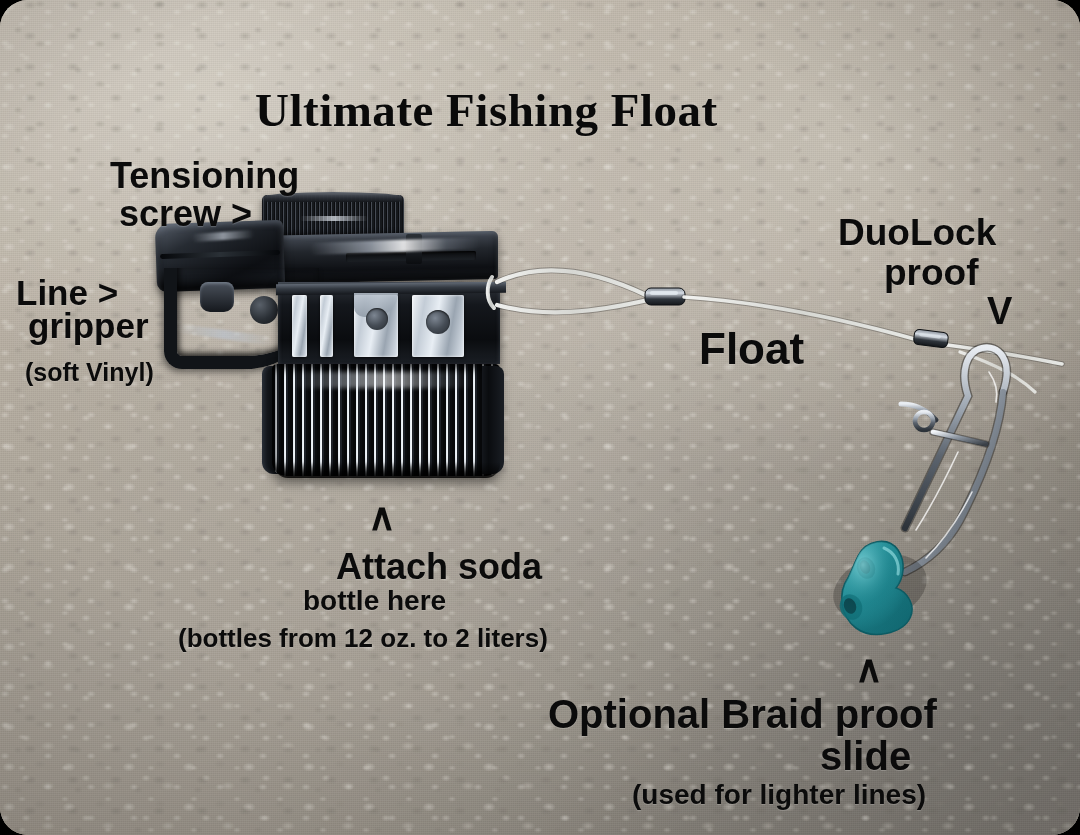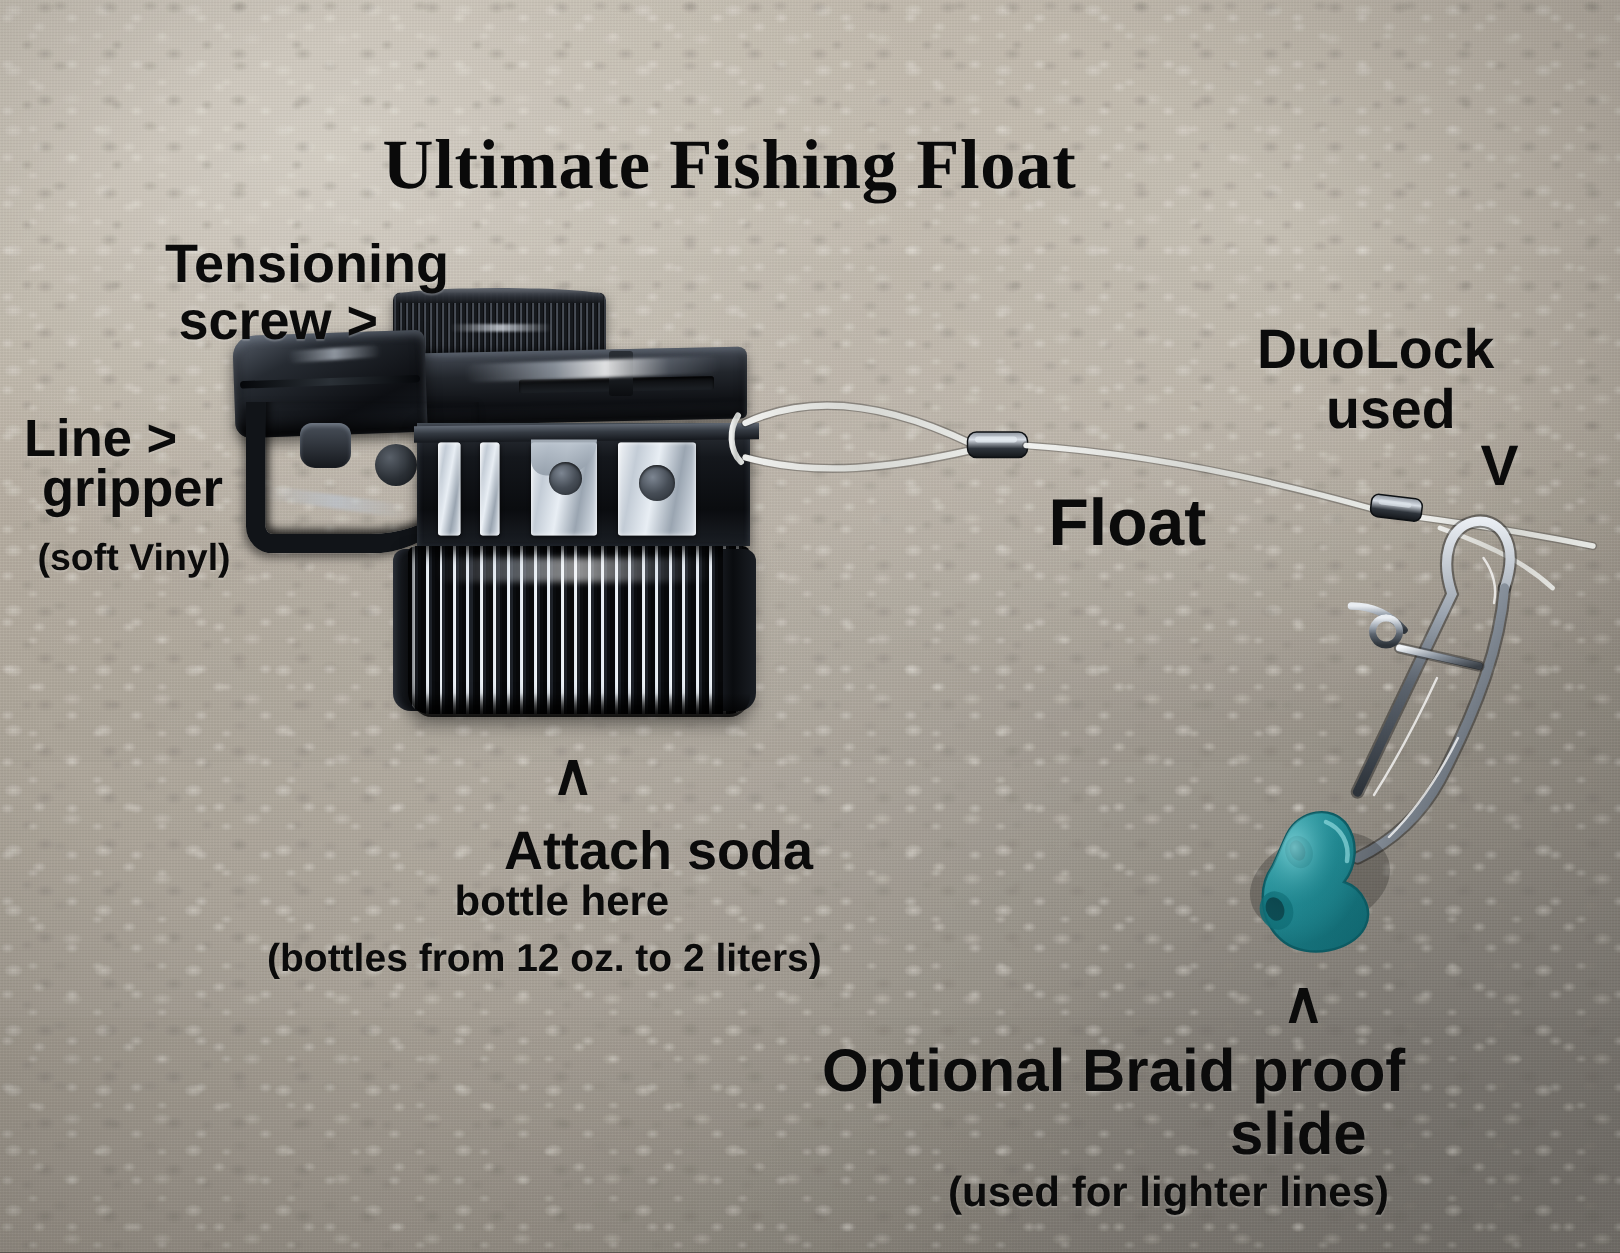"Ultimate Fishing Float" #stage { border-radius: none -> 28px }
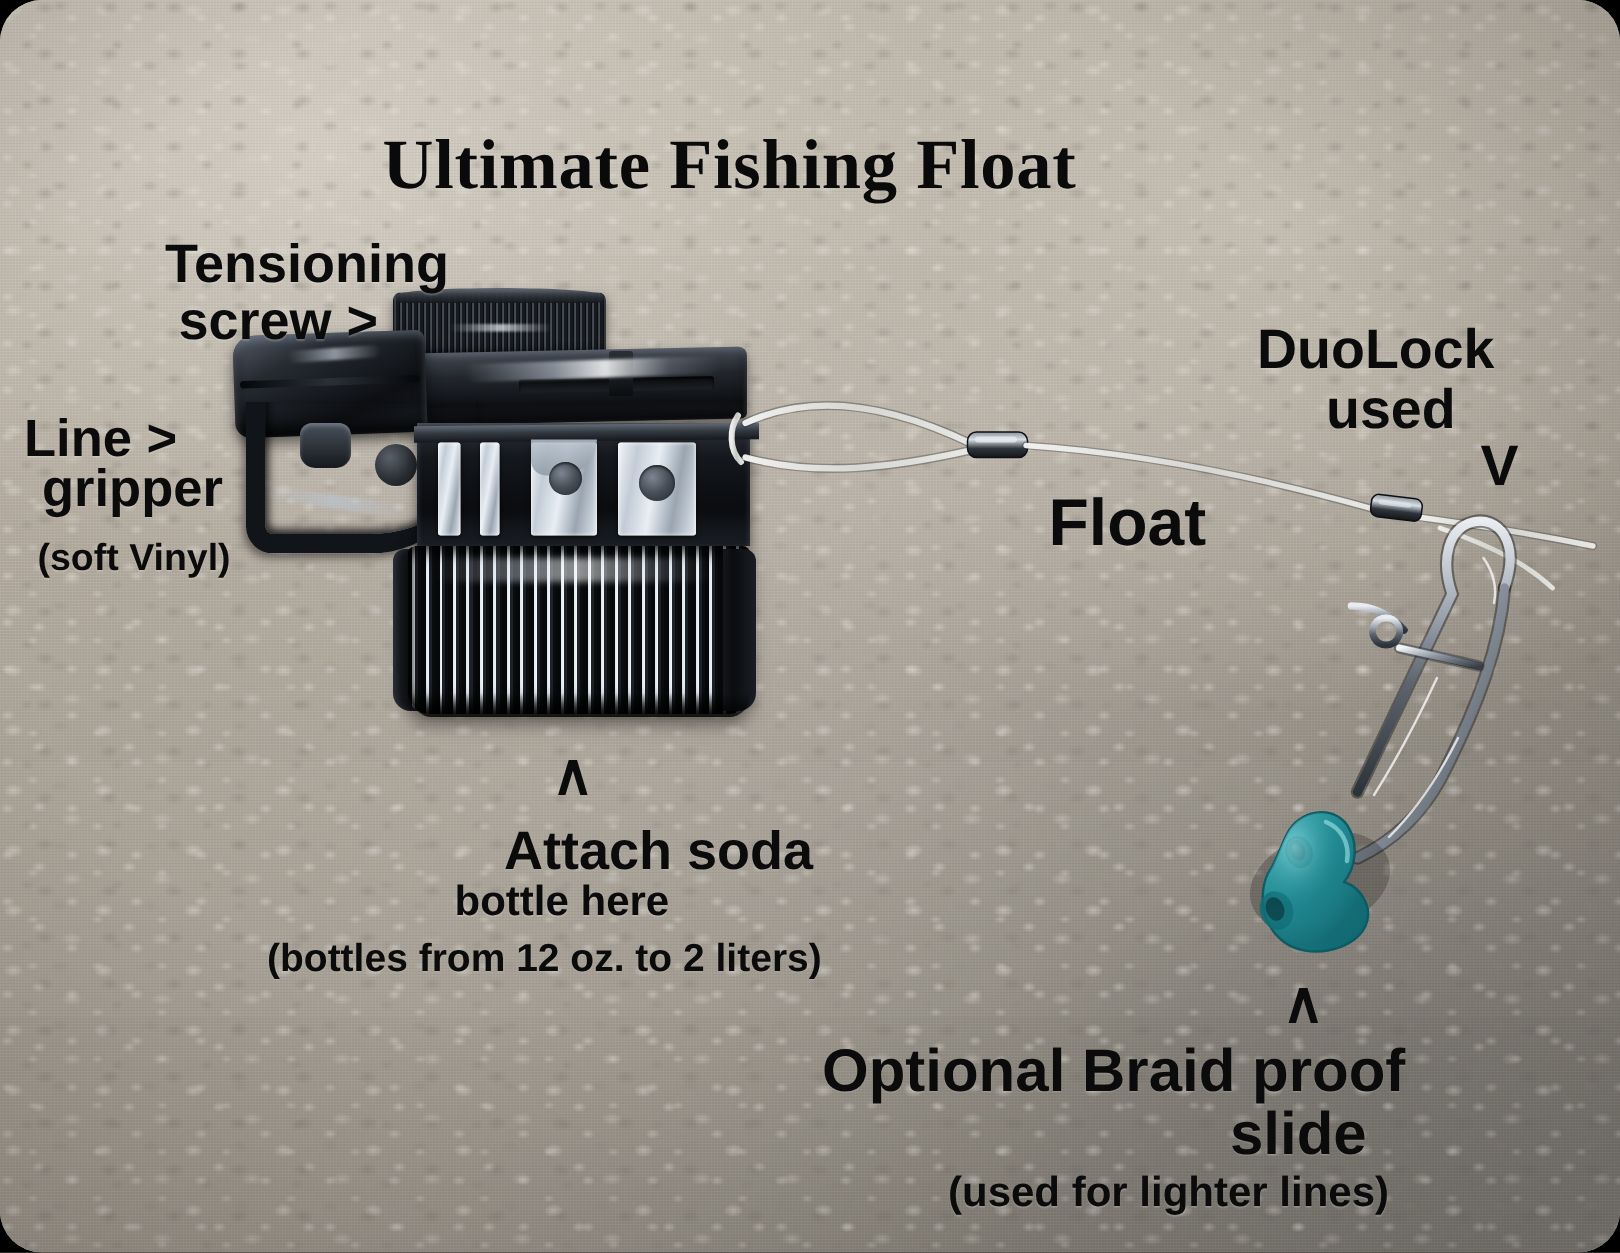"used" div.lbl { text: used -> proof }
